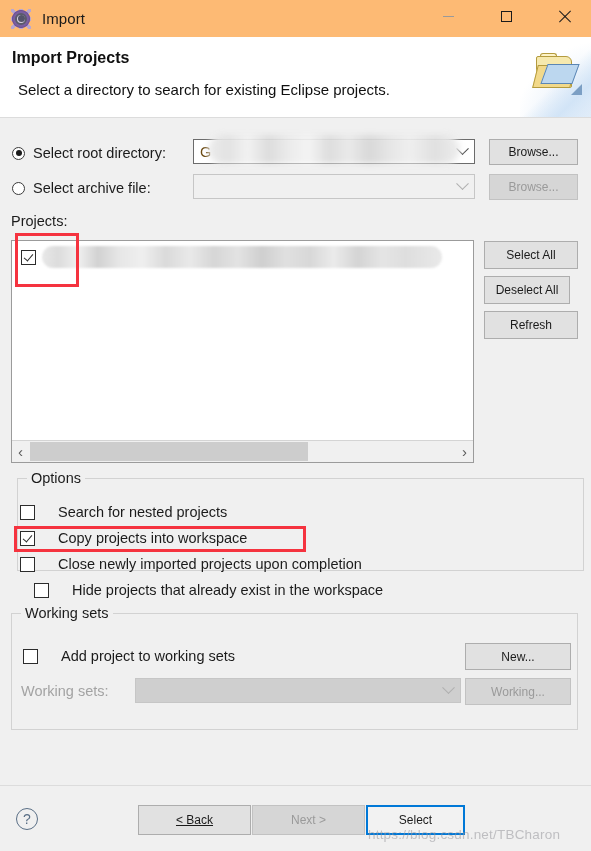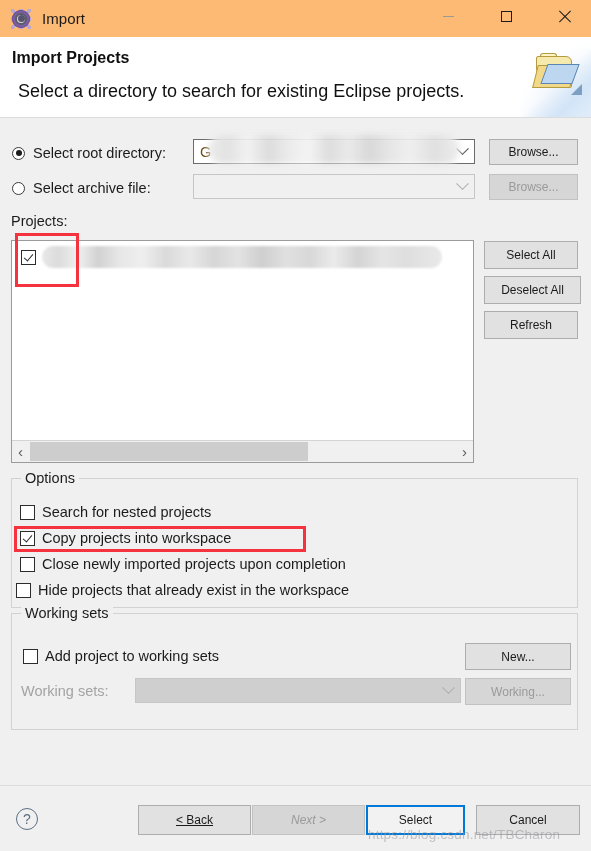"Select a directory to search" .header-desc { font-size: 18px -> 15px }
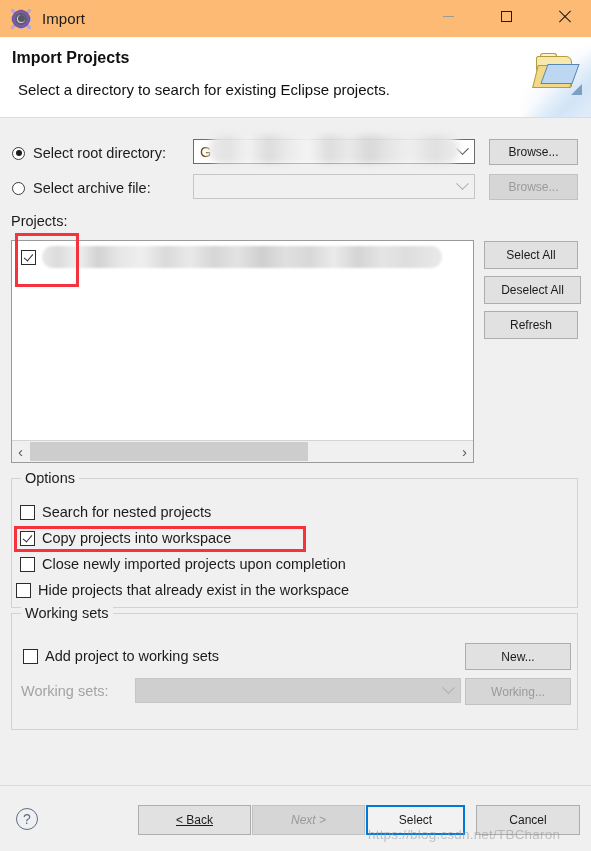"Deselect All" div.btn { width: 97px -> 86px }
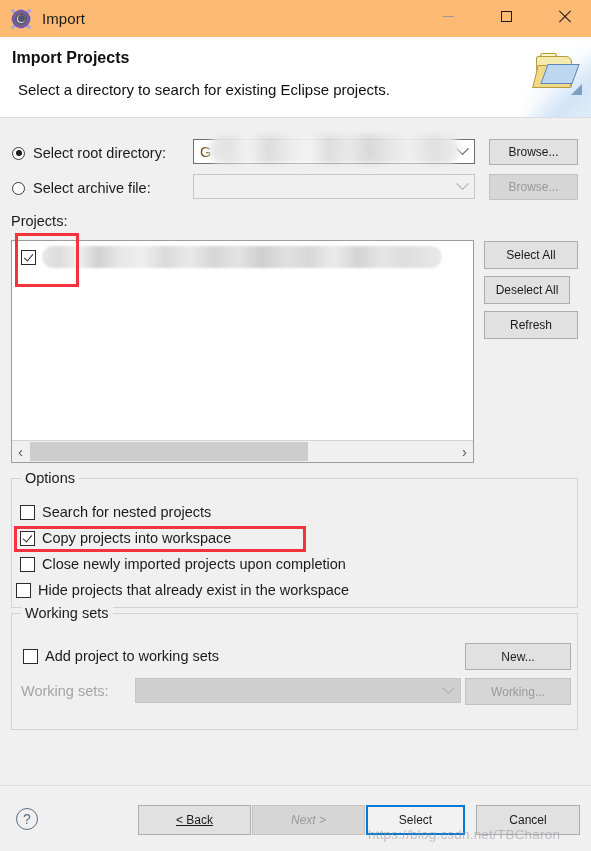"Options" div.group { height: 130px -> 93px; left: 11px -> 17px }
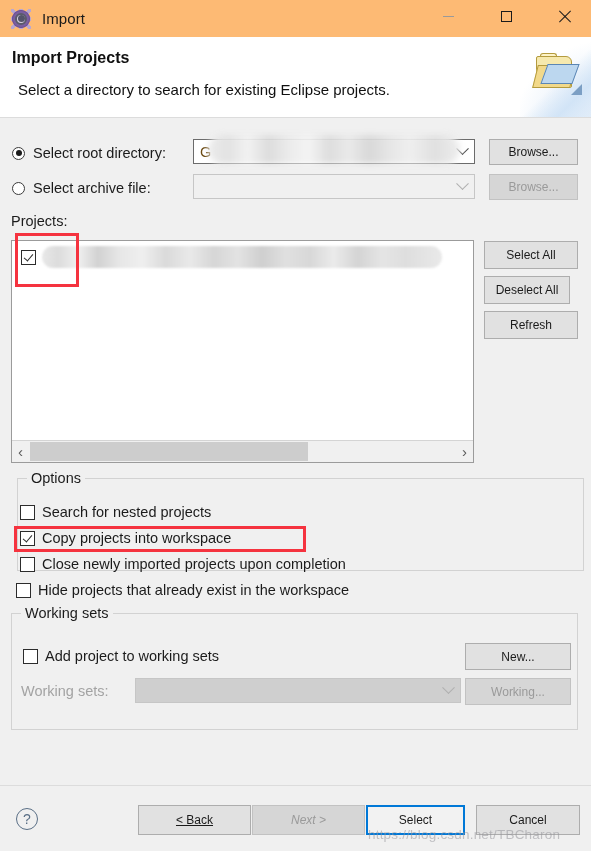"Search for nested projects" .check-row .lbl { margin-left: 7px -> 23px }
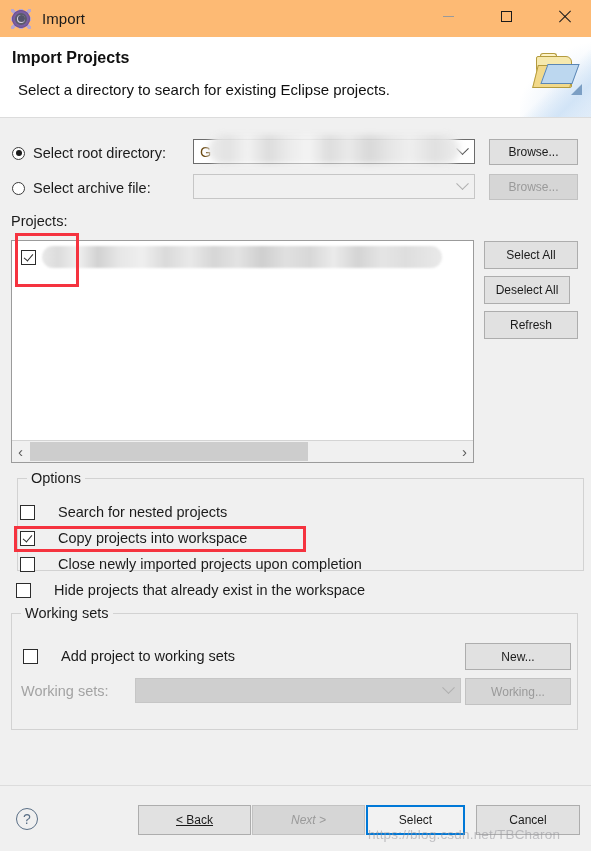"Hide projects that already exist" div.check-row { left: 16px -> 34px }
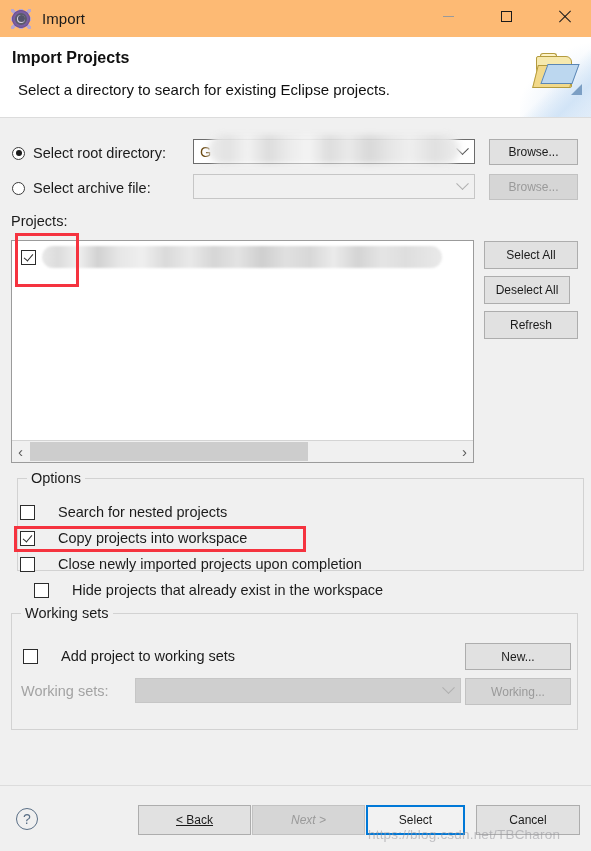"Next >" div.btn { font-style: italic -> none }
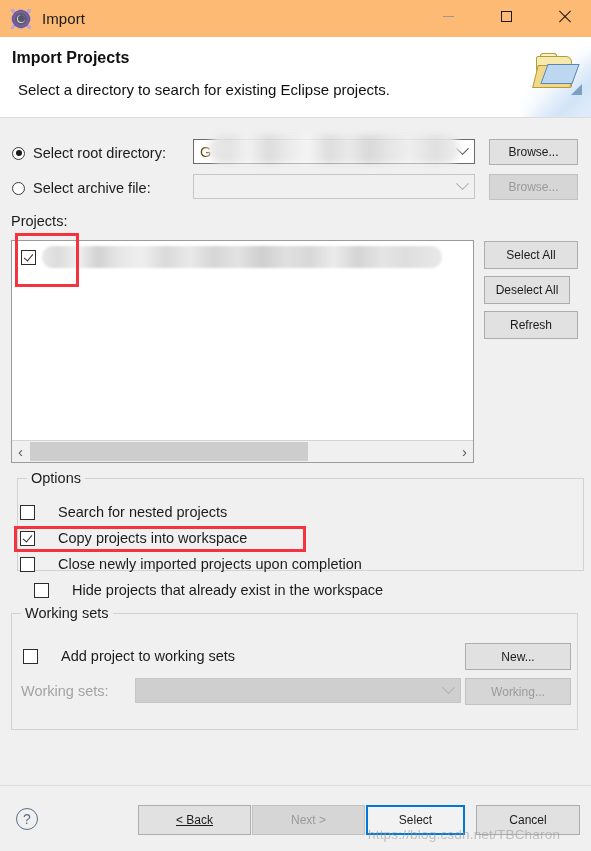"Cancel" div.btn { html: <div>Cancel</div> -> none }
